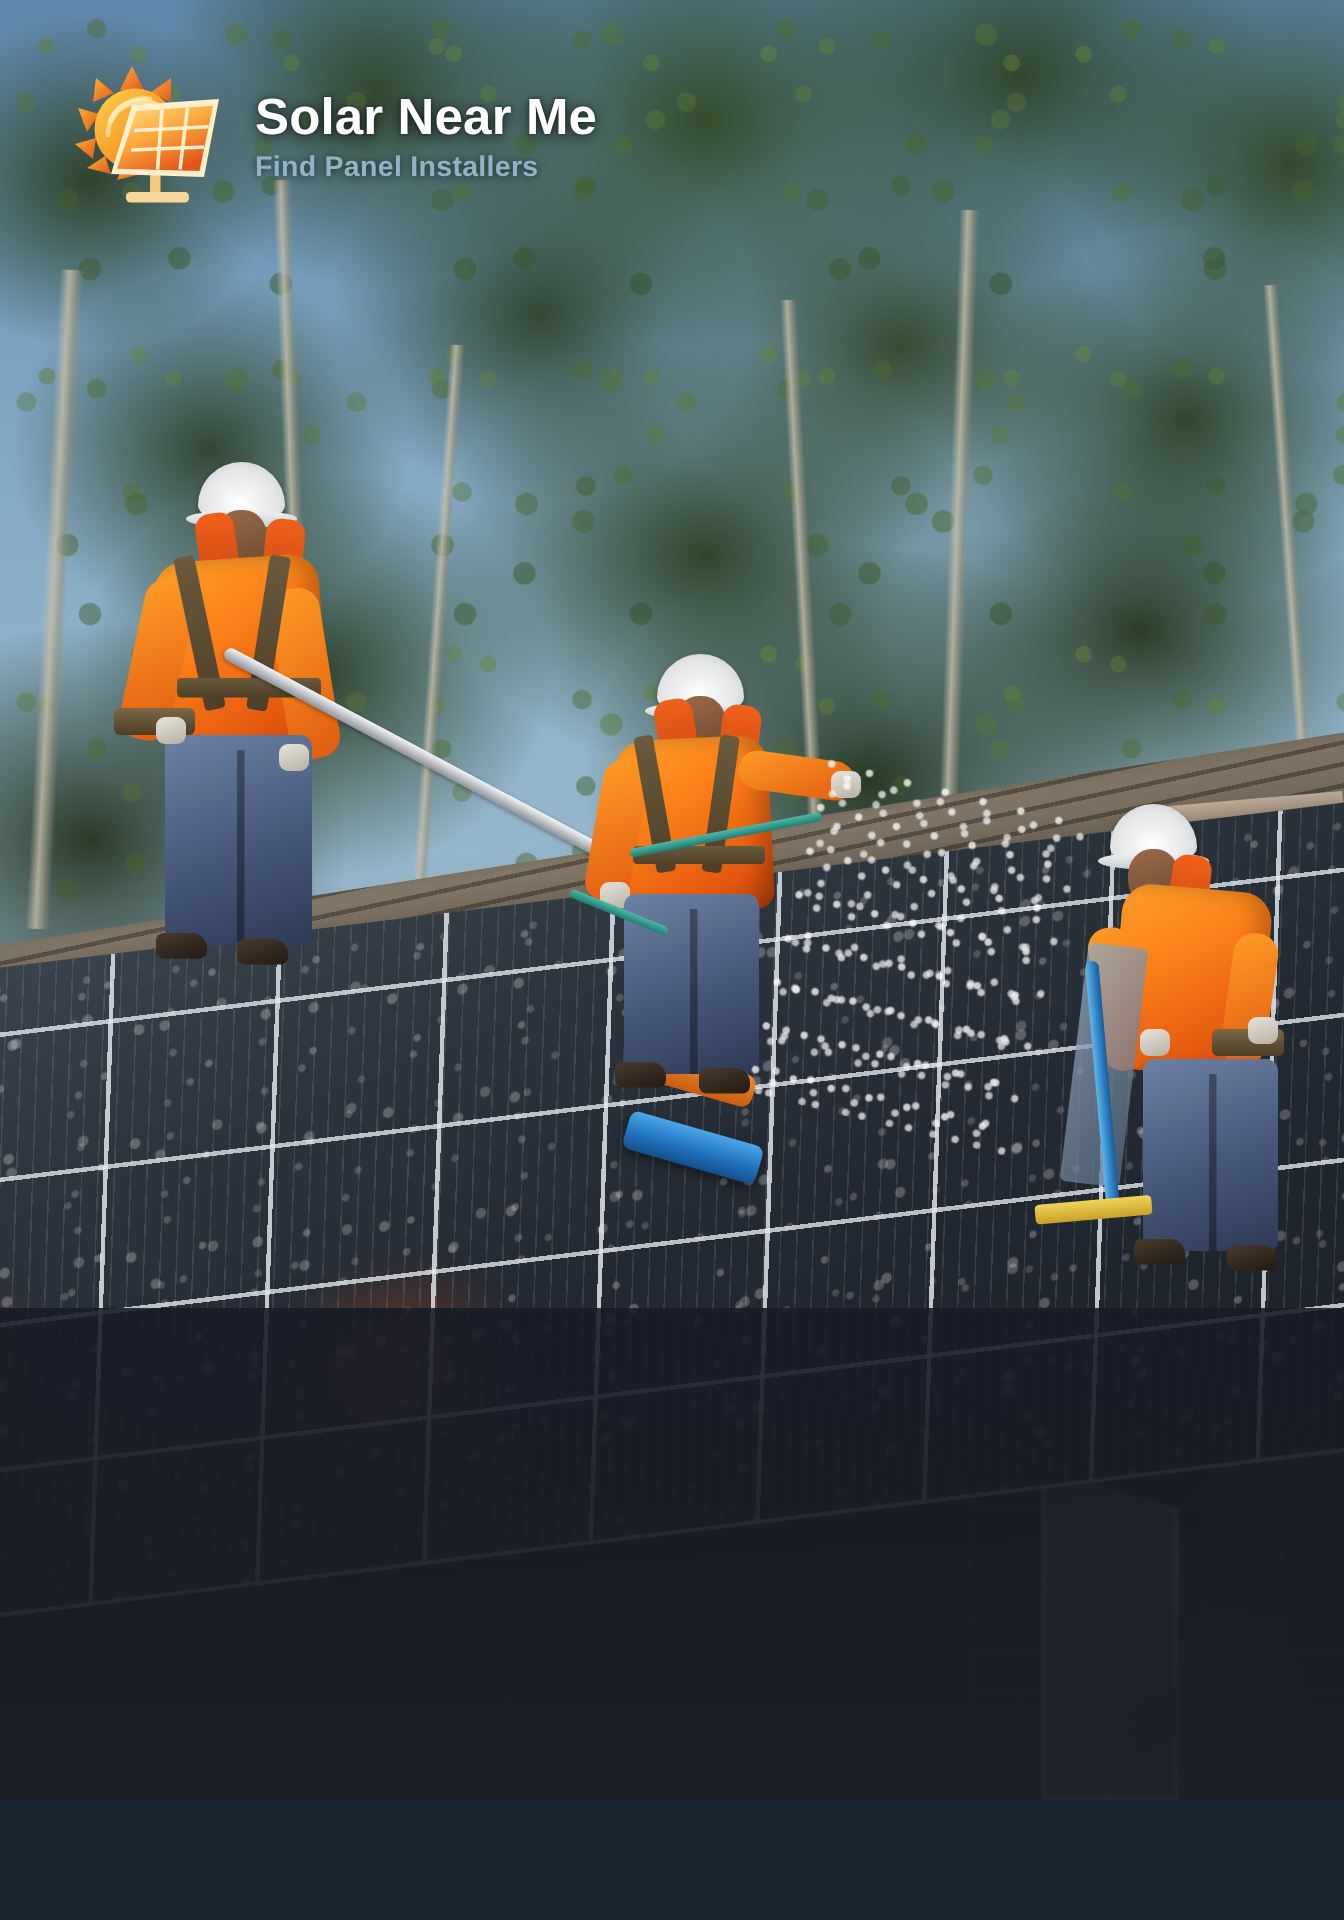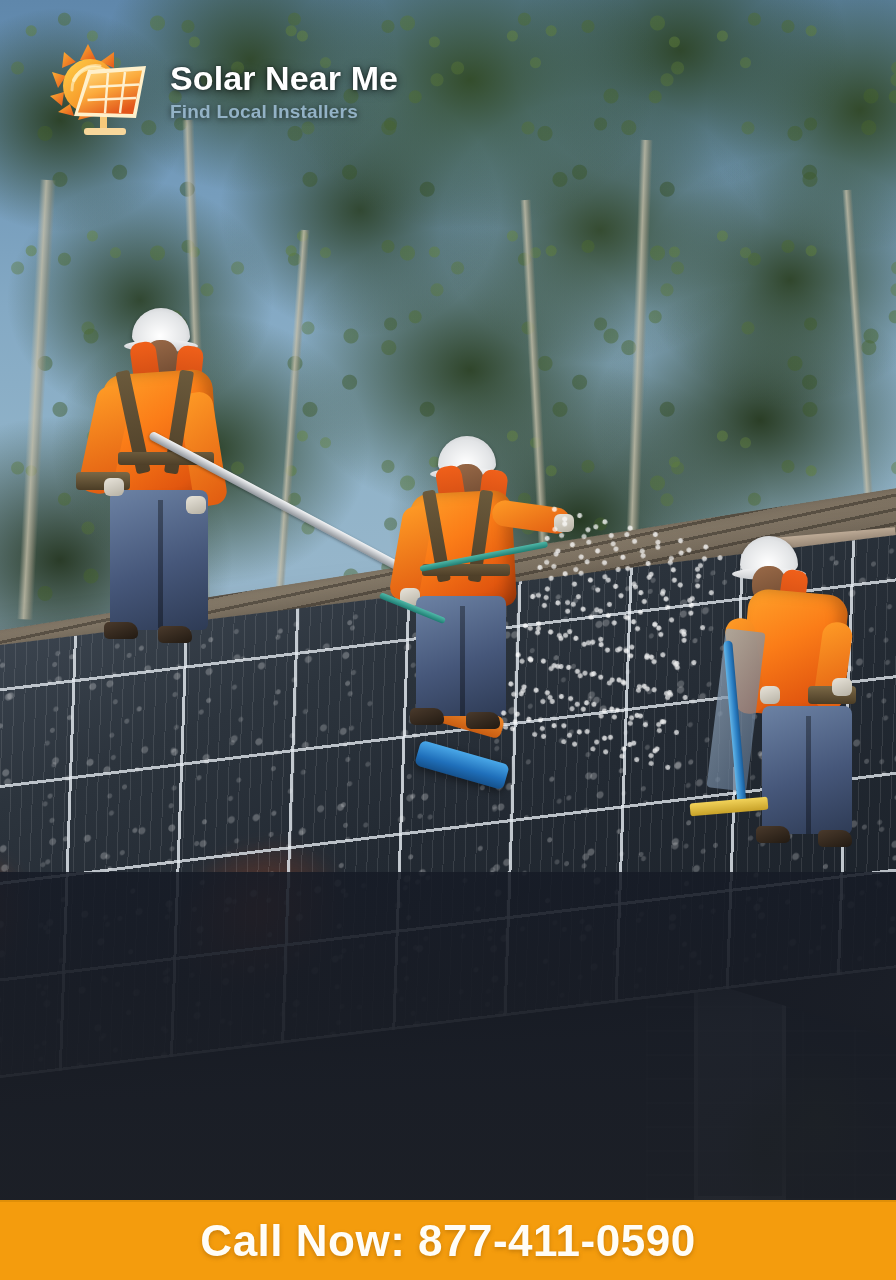"Find Local Installers" span.logo-sub { text: Local -> Panel }
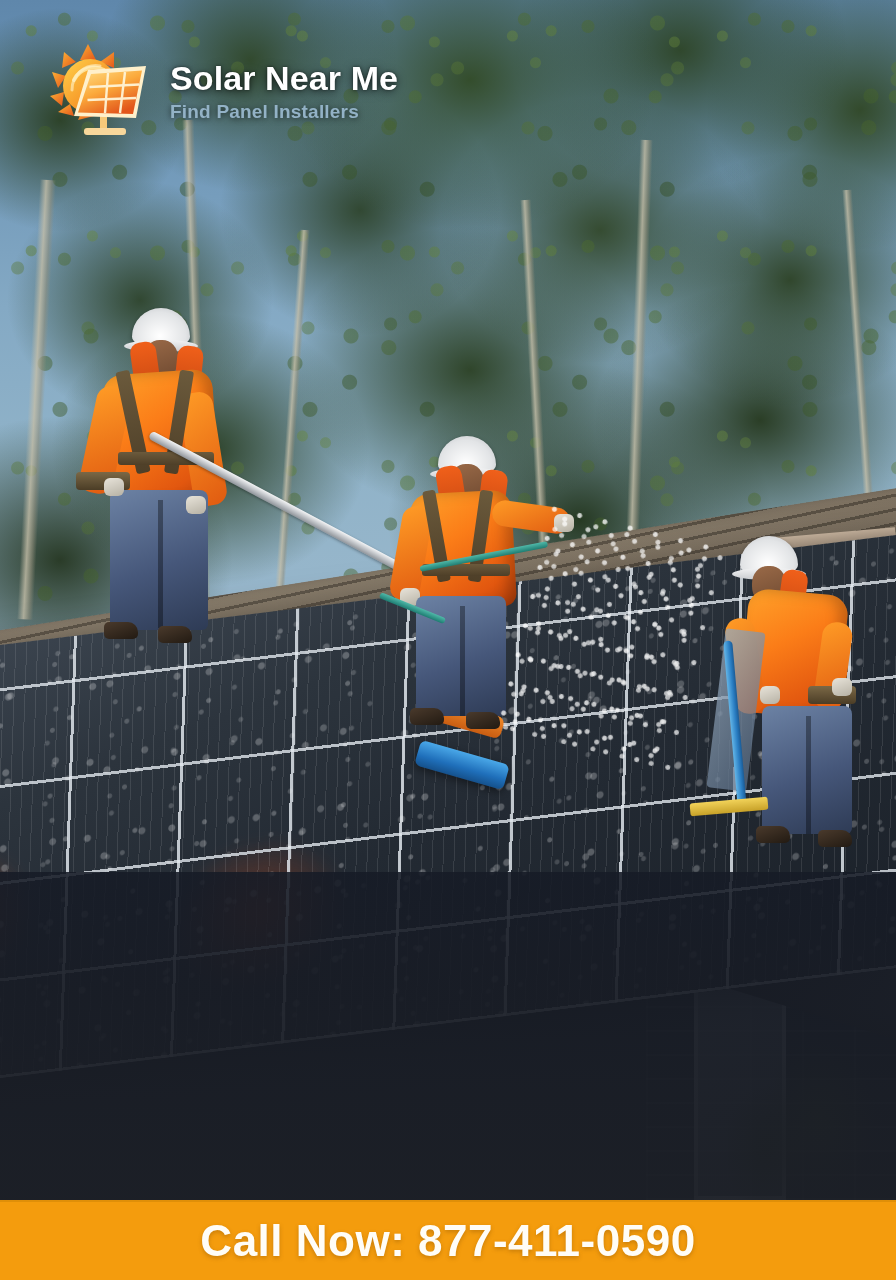"Call Now: 877-411-0590" div.cta { html: <div> <span>Call Now: 877-411-0590</span> </div> -> none }
